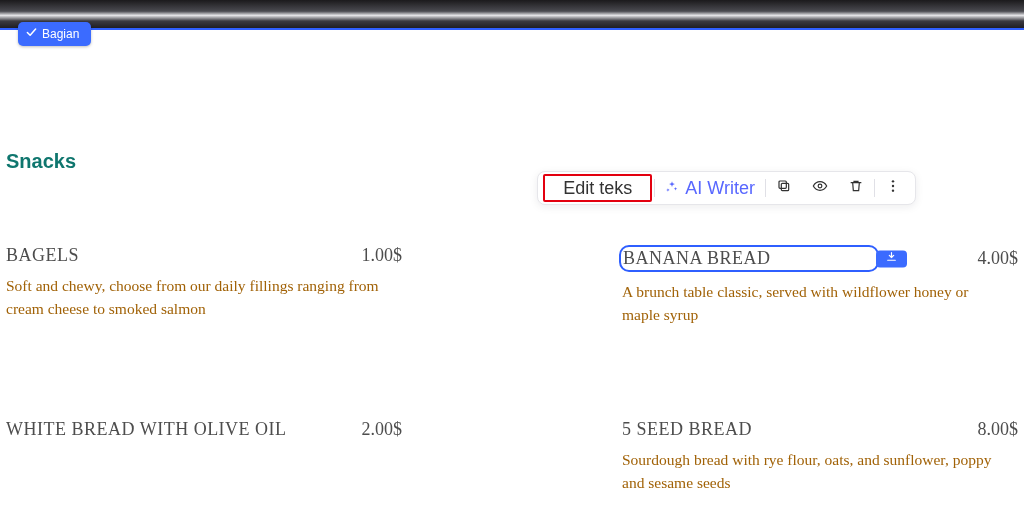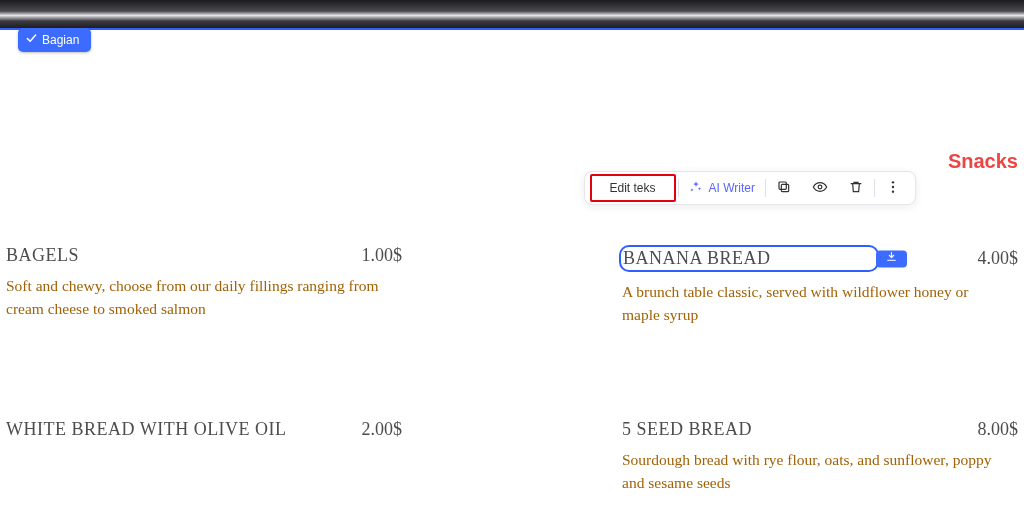"Bagian" .section-badge { top: 28px -> 22px }
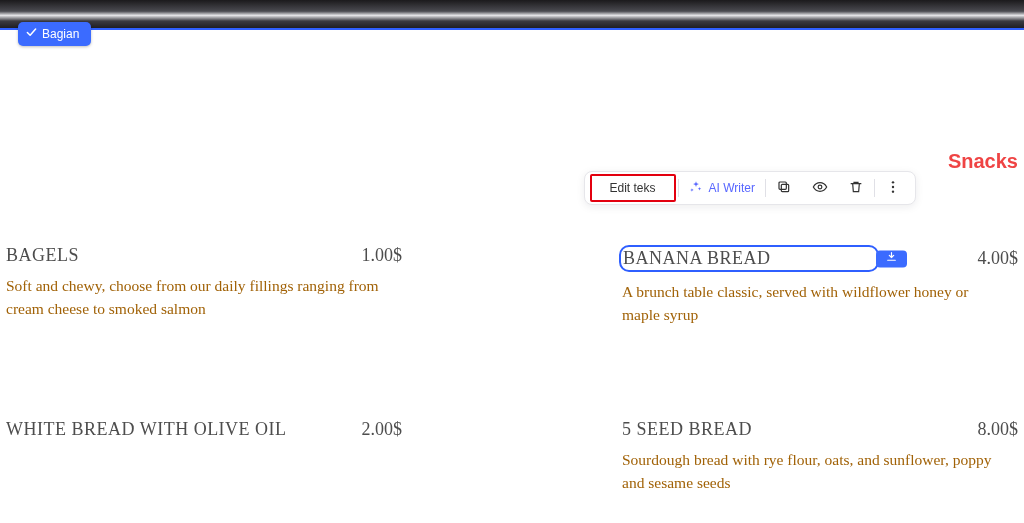"Snacks" .section-title { color: #ef4444 -> #0f766e; text-align: right -> none }
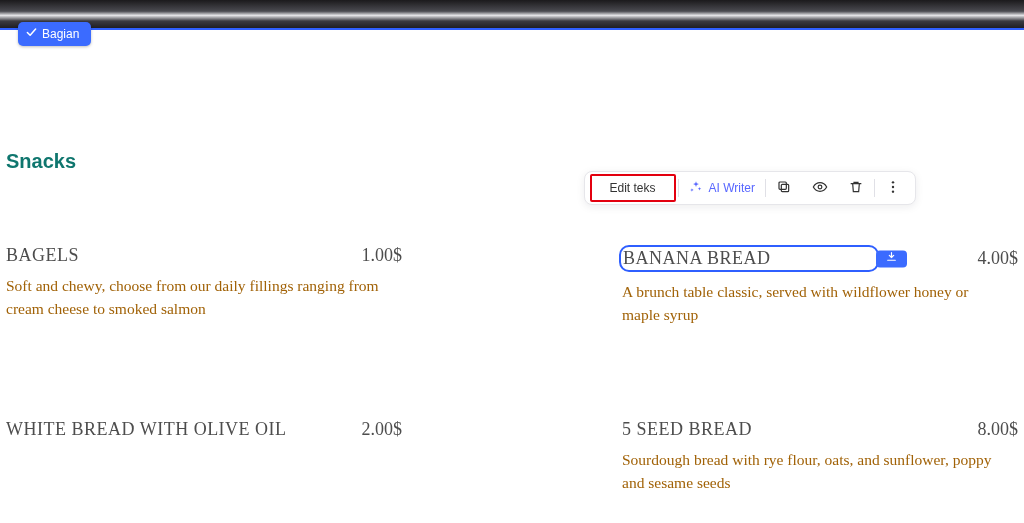"Edit teks" .tb-btn { font-size: 12px -> 18px }
